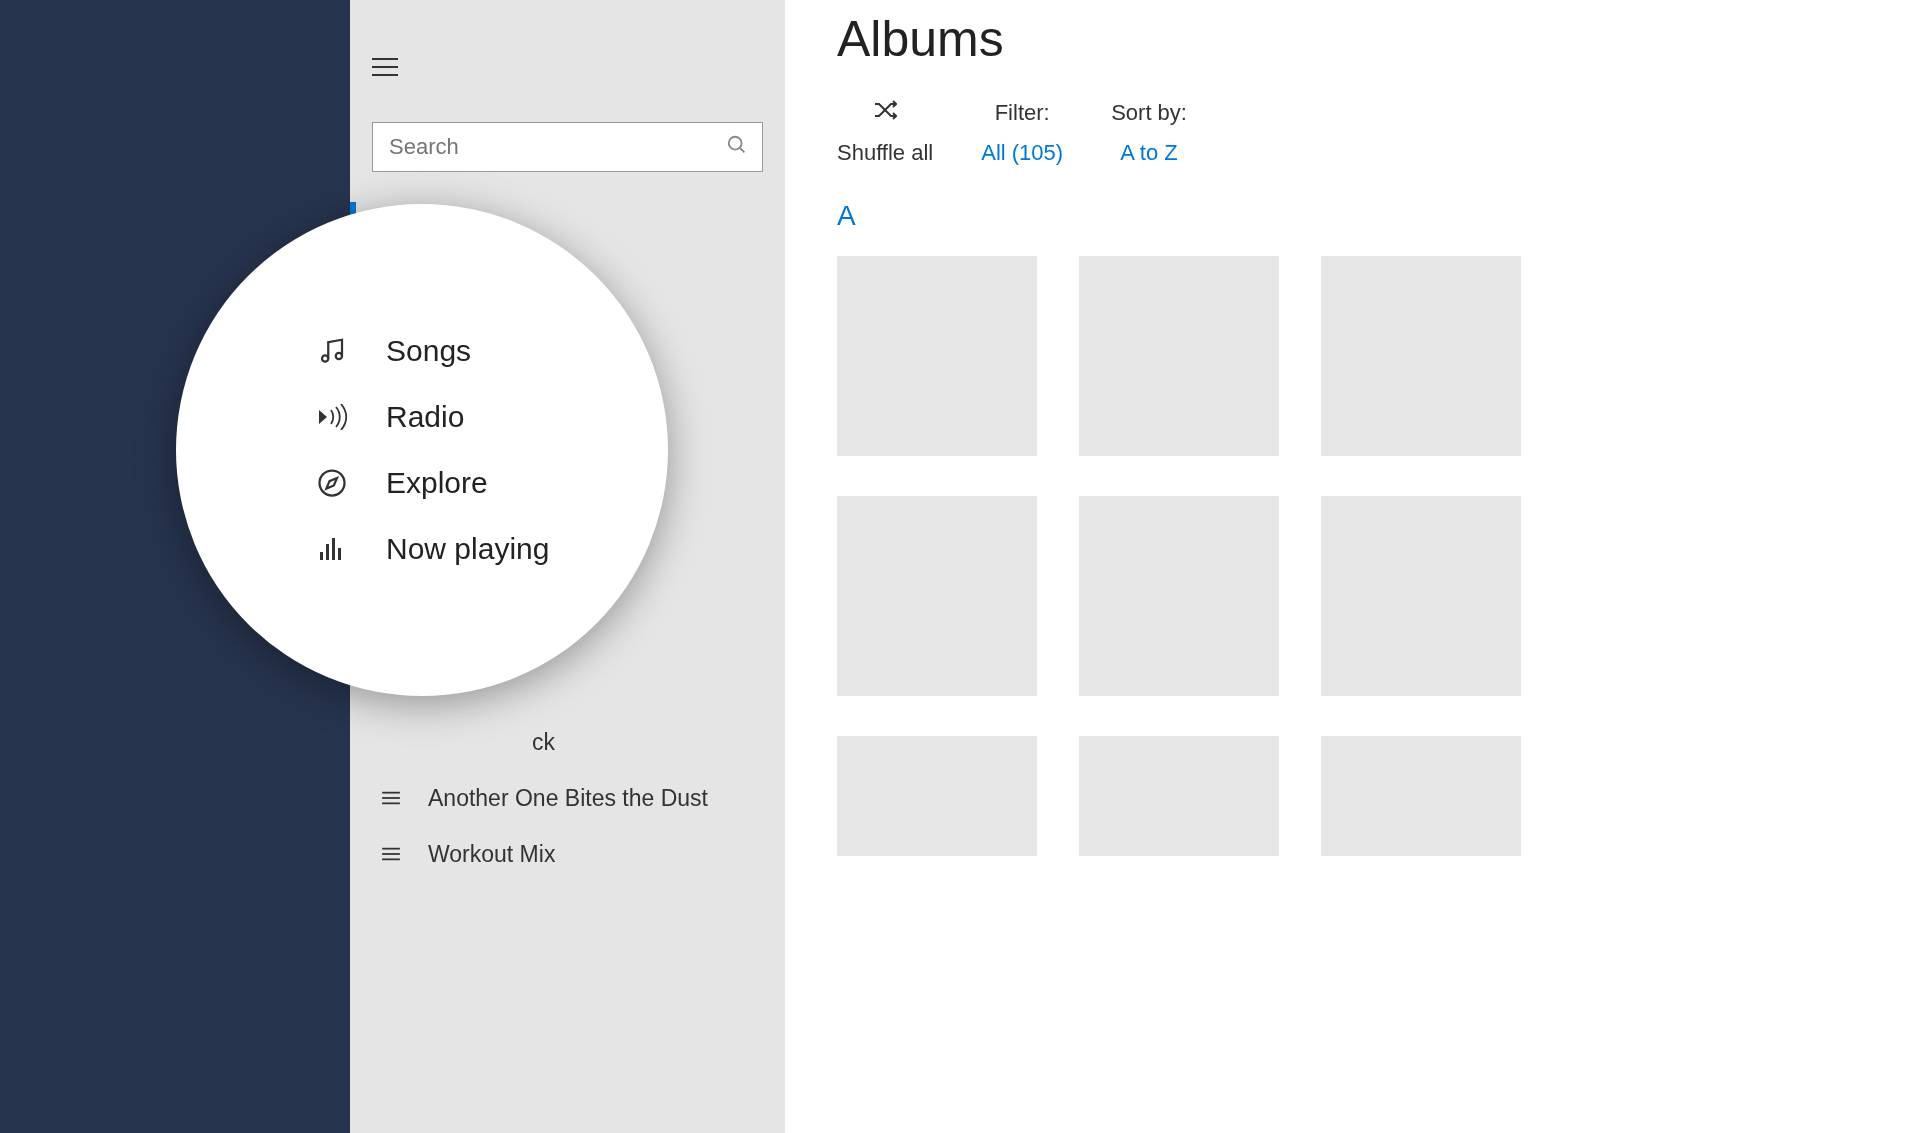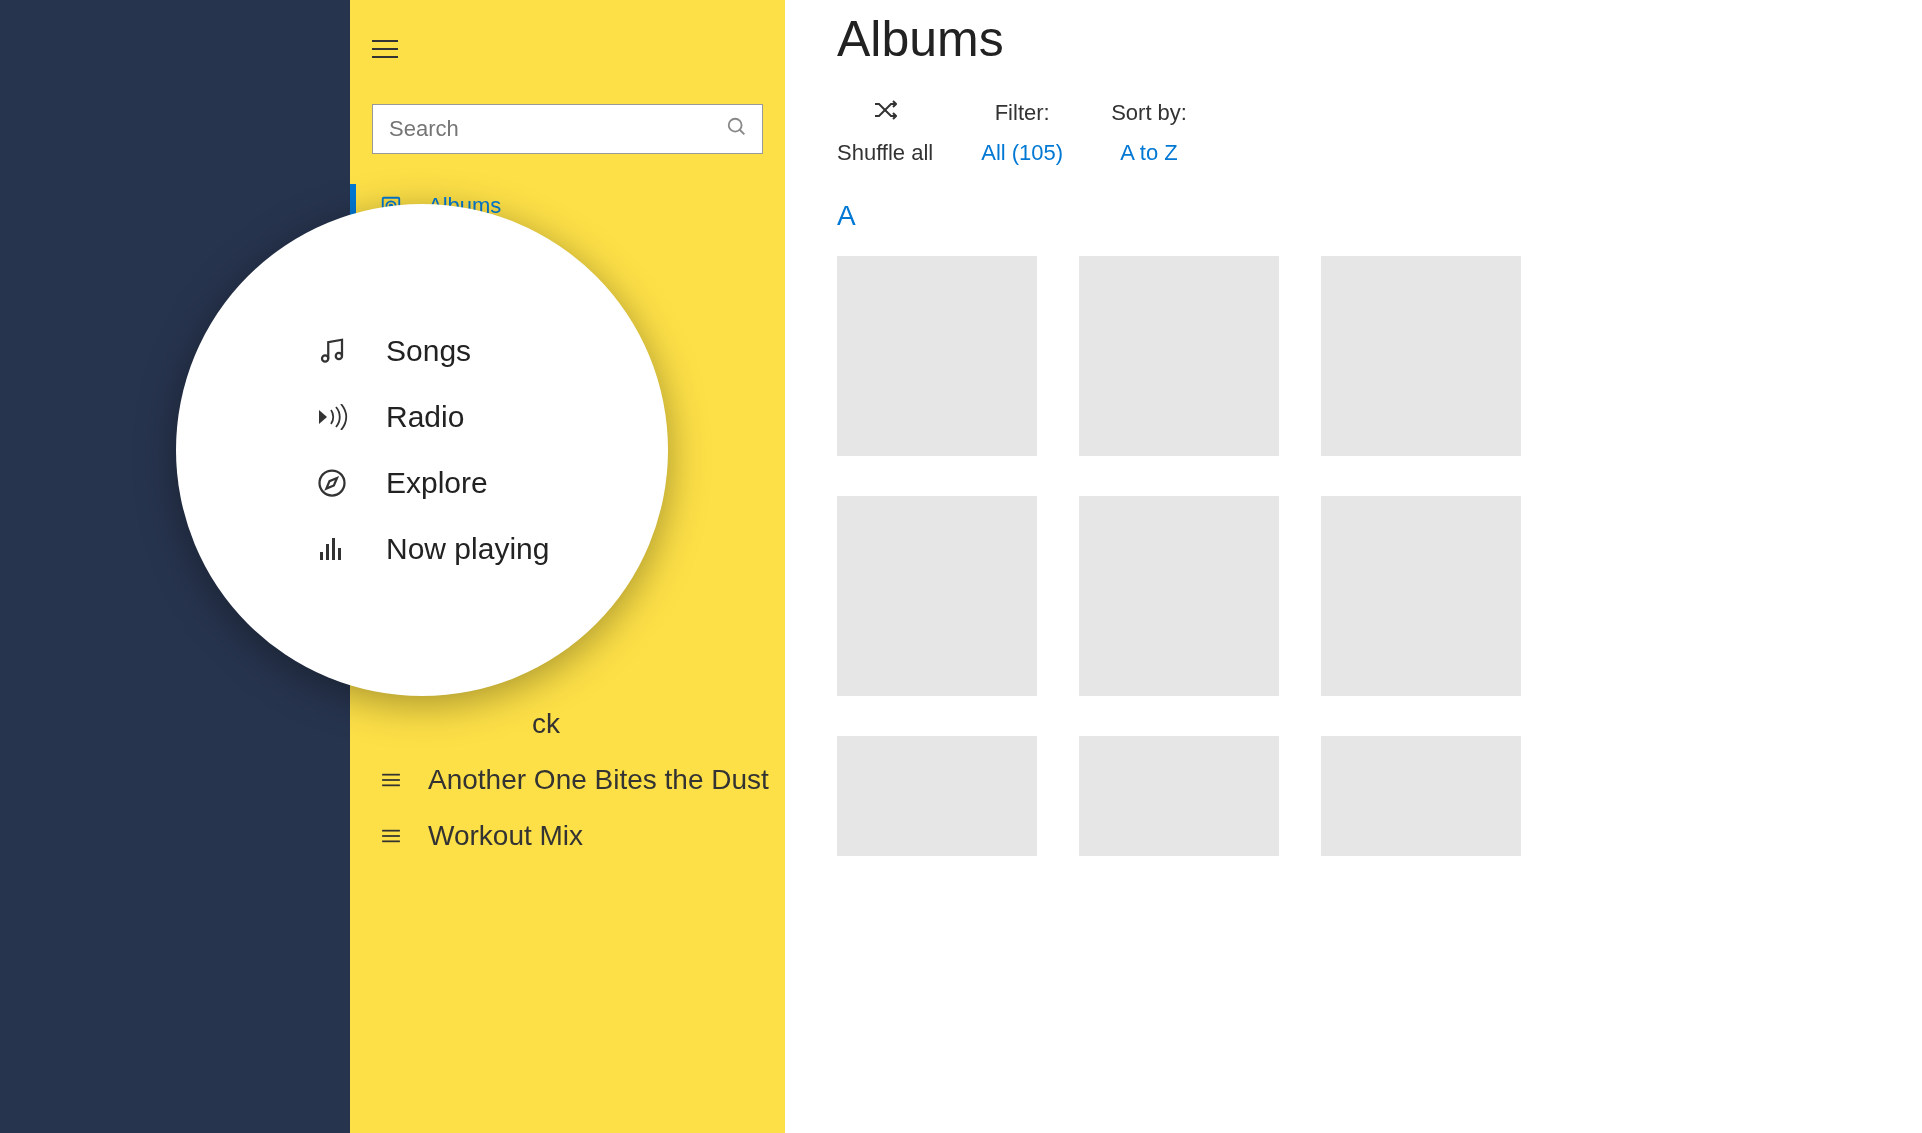"Search" .sidebar { background: #fde047 -> #e5e5e5; padding-top: 20px -> 38px }
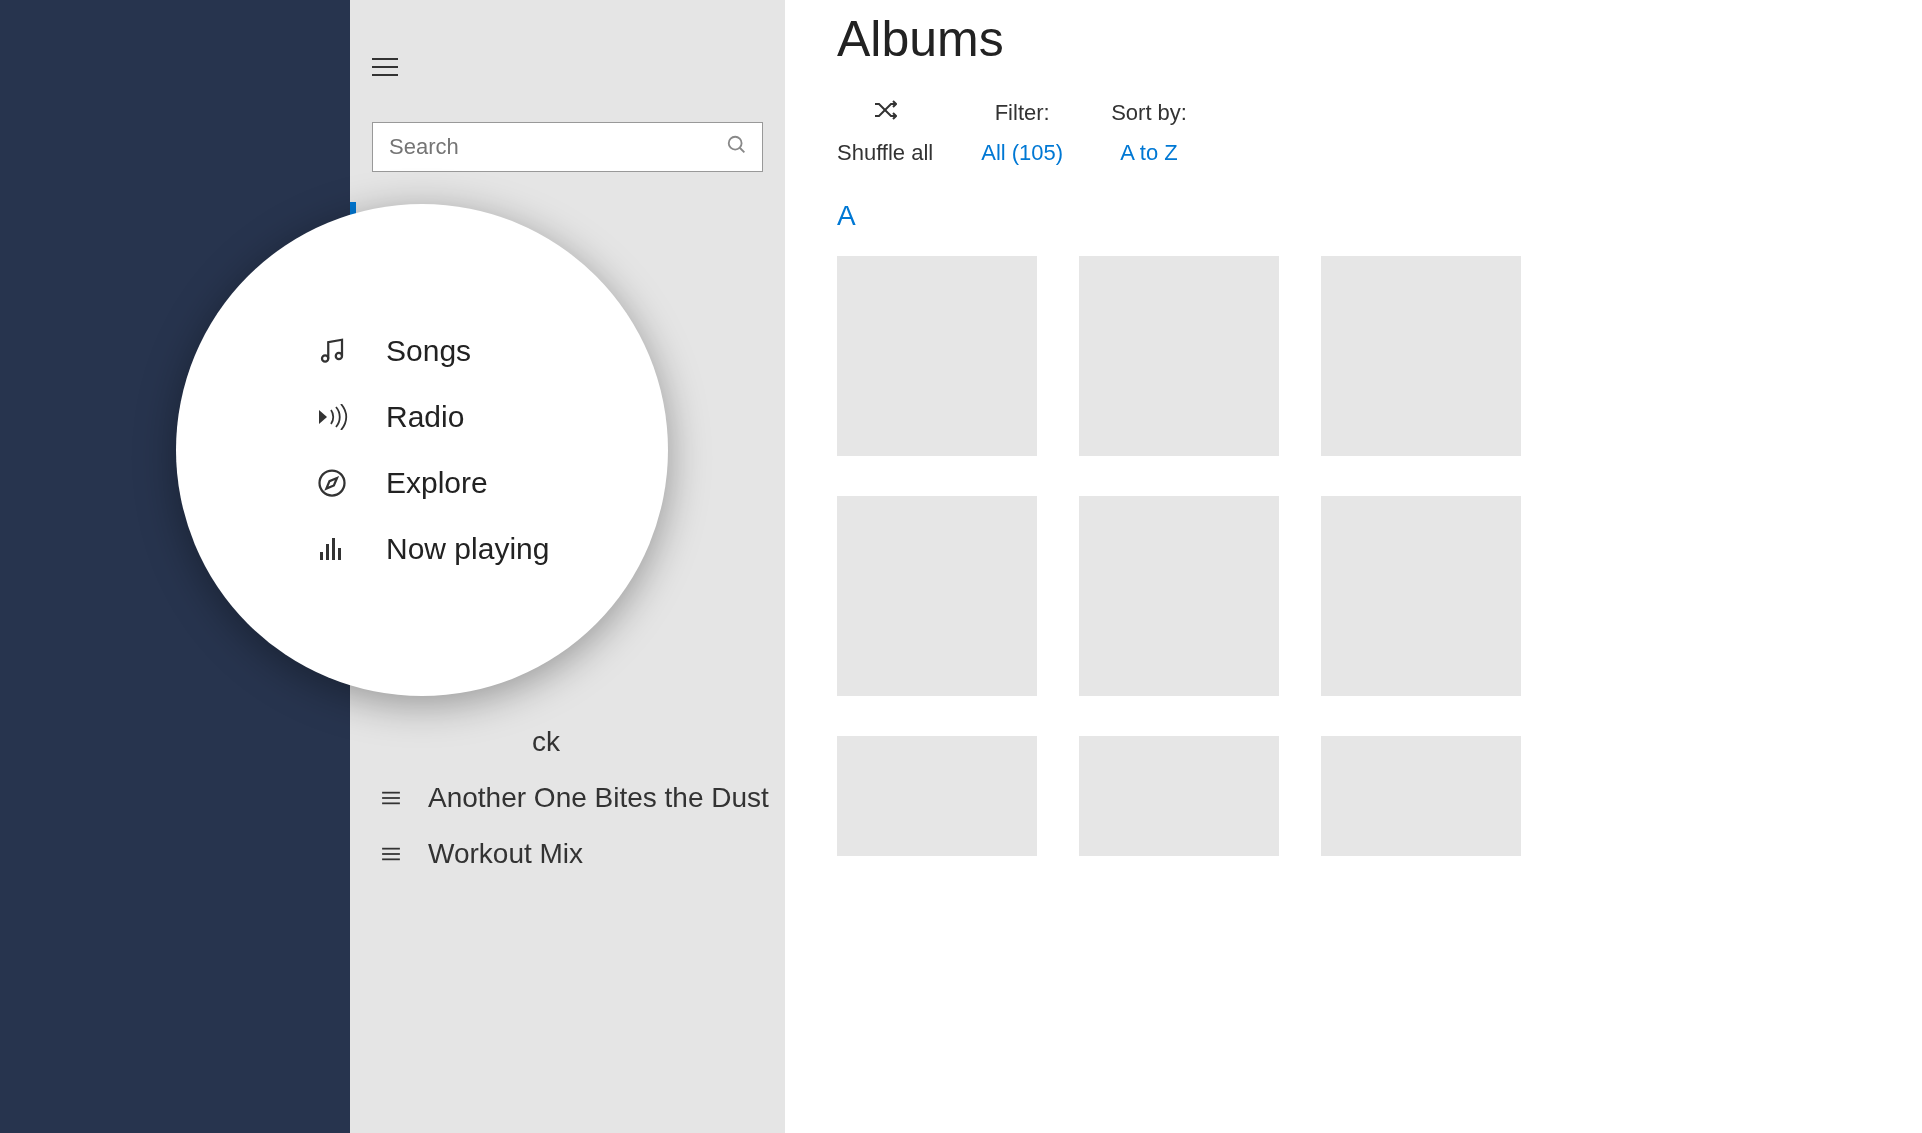"ck" .playlist-item { font-size: 28px -> 23px }
